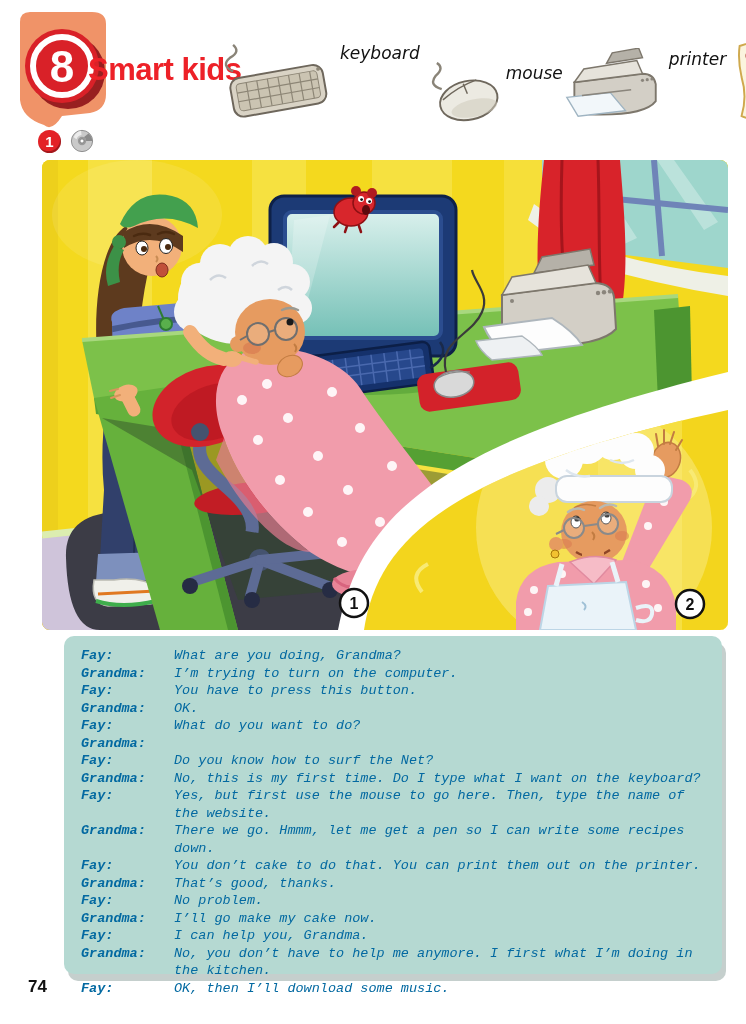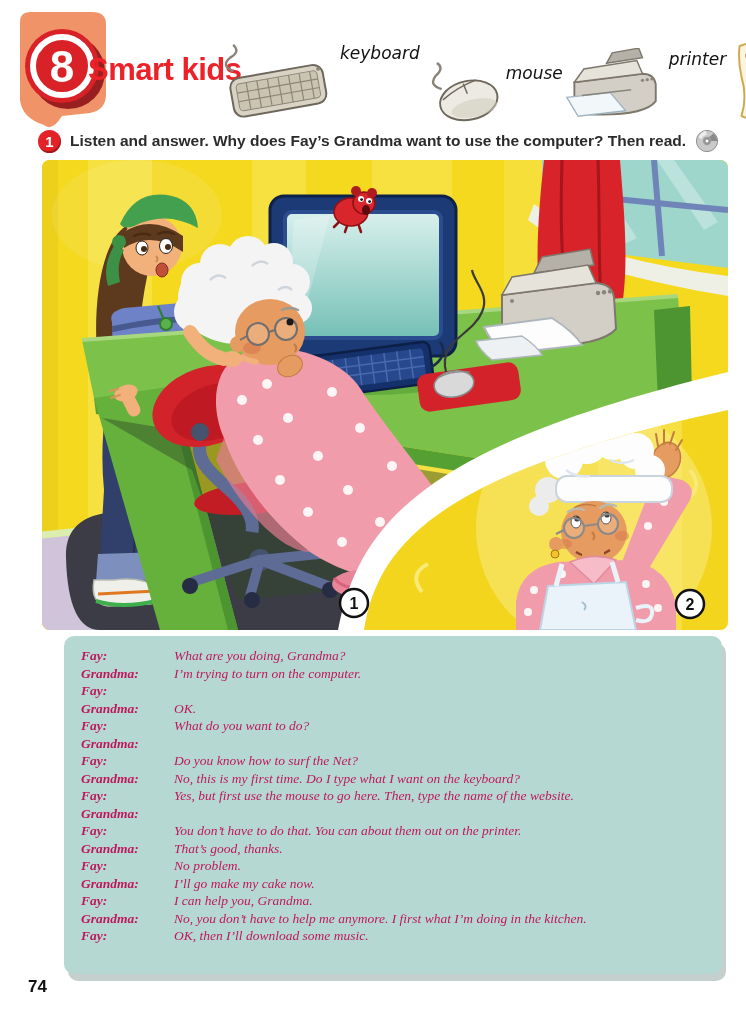"Listen and answer. Why does" div.instruction-text { html: <div>Listen and answer. Why does Fay’s Grandma want to use the computer? Then read.</div> -> none }
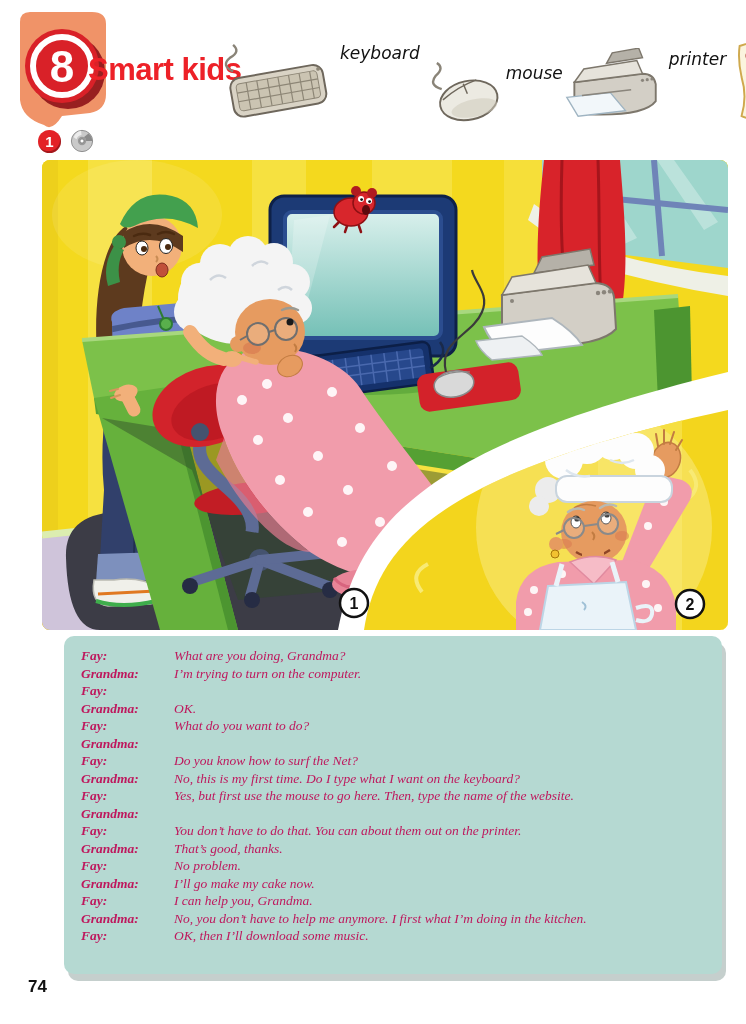"Fay:" .dialogue-row { color: #be185d -> #0369a1; font-family: Liberation Serif, serif -> Liberation Mono, monospace }
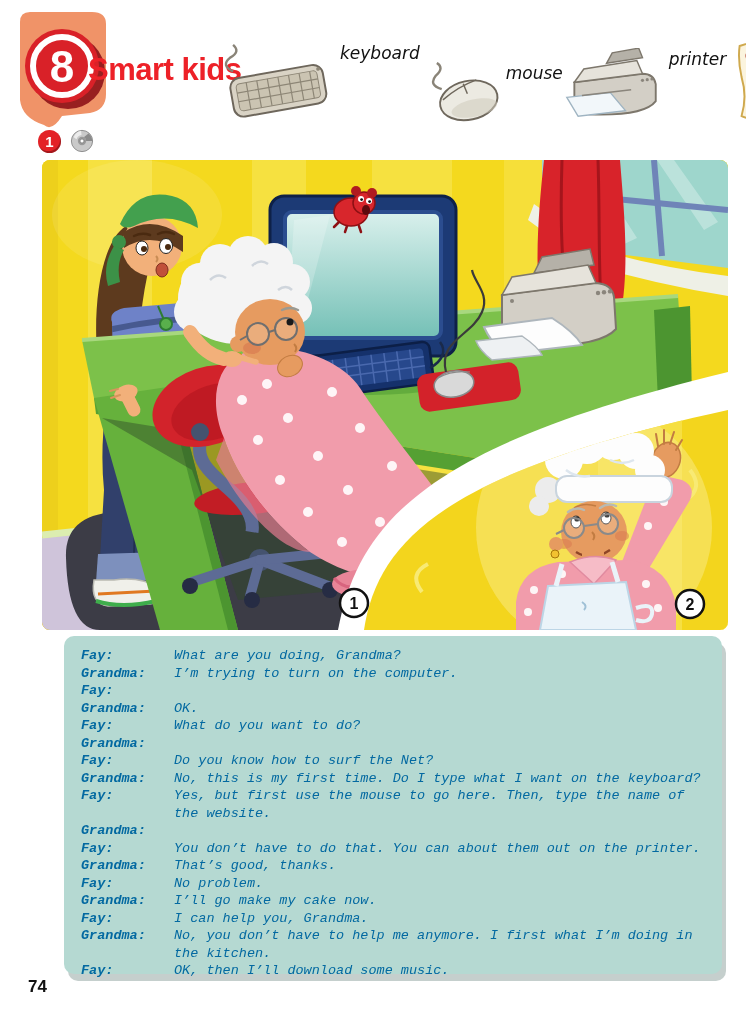"You have to press this" span.line-text { html: none -> <span>You have to press this button.</span> }
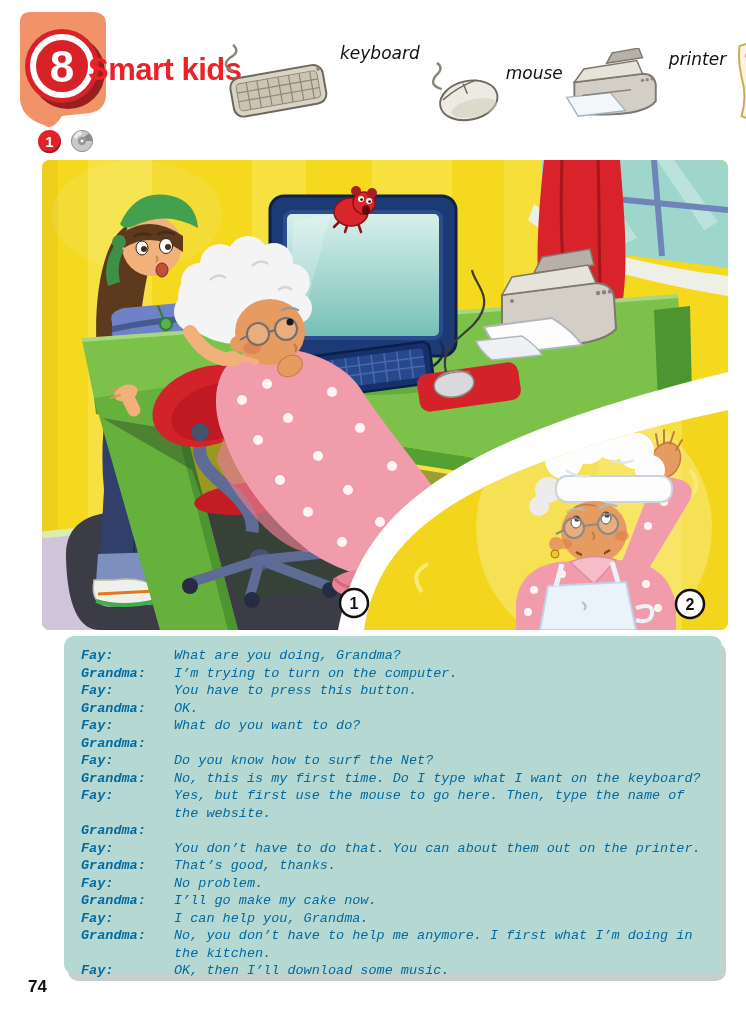"There we go. Hmmm, let" span.line-text { html: none -> <span>There we go. Hmmm, let me get a pen so I can write some recipes down.</span> }
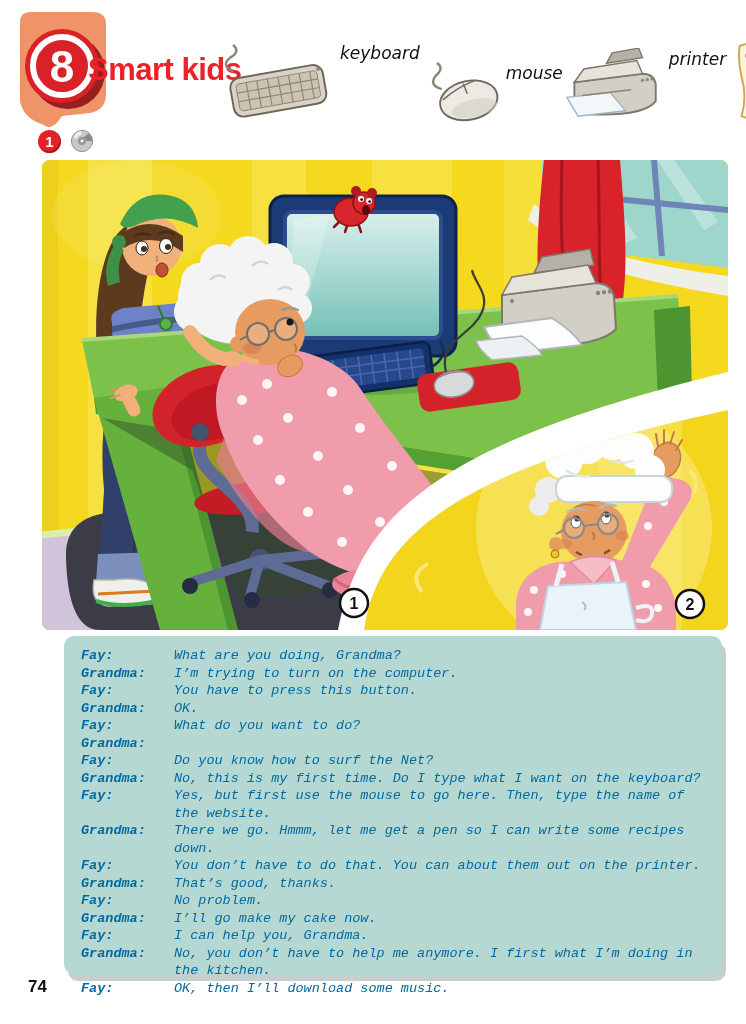"You don’t have to do" span.line-text { text: have to do that. You can about -> cake to do that. You can print }
